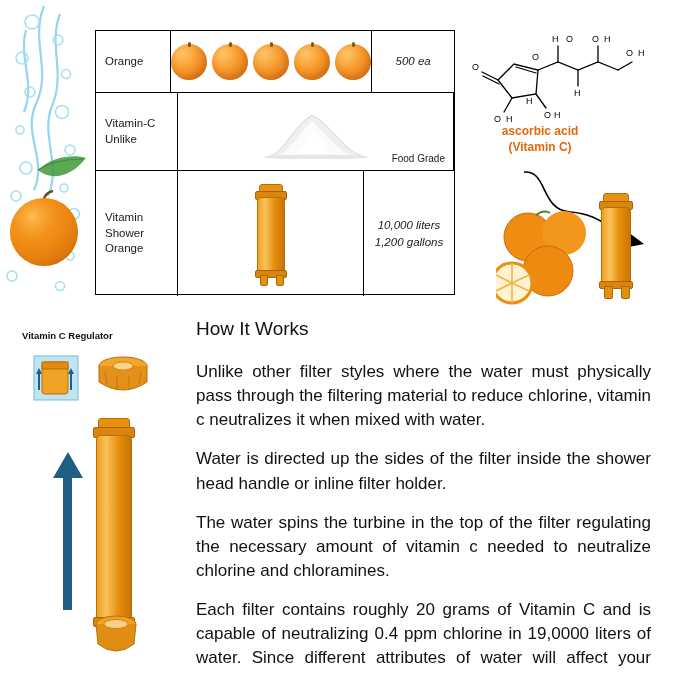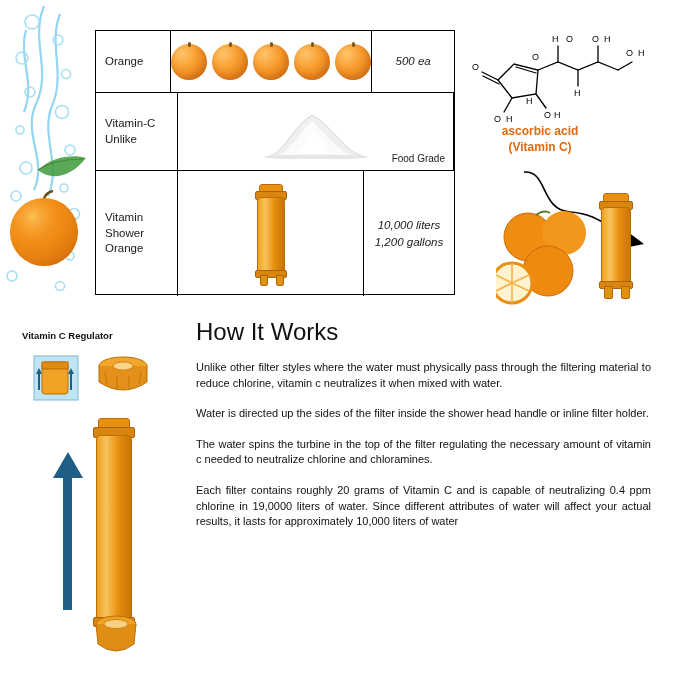"How It Works" .hiw-title { font-size: 24px -> 19px }
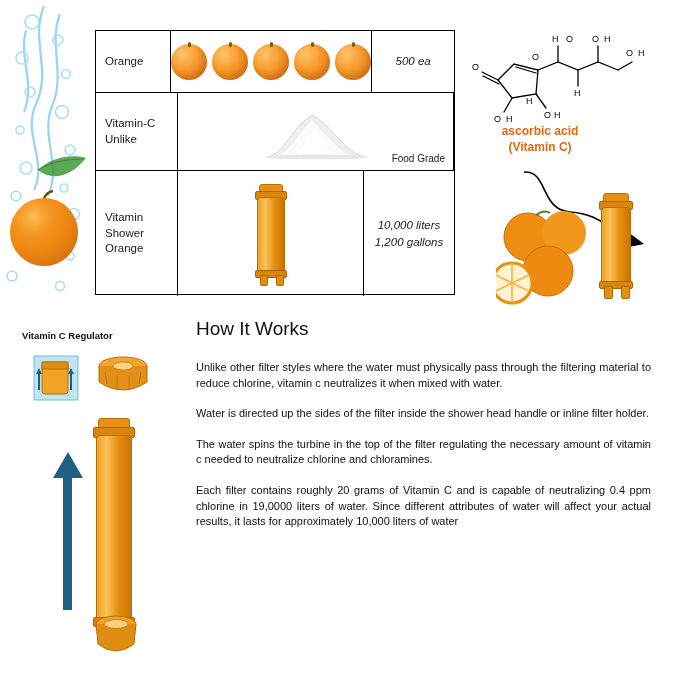"Unlike other filter styles where" .hiw-body p { font-size: 11px -> 17px }
